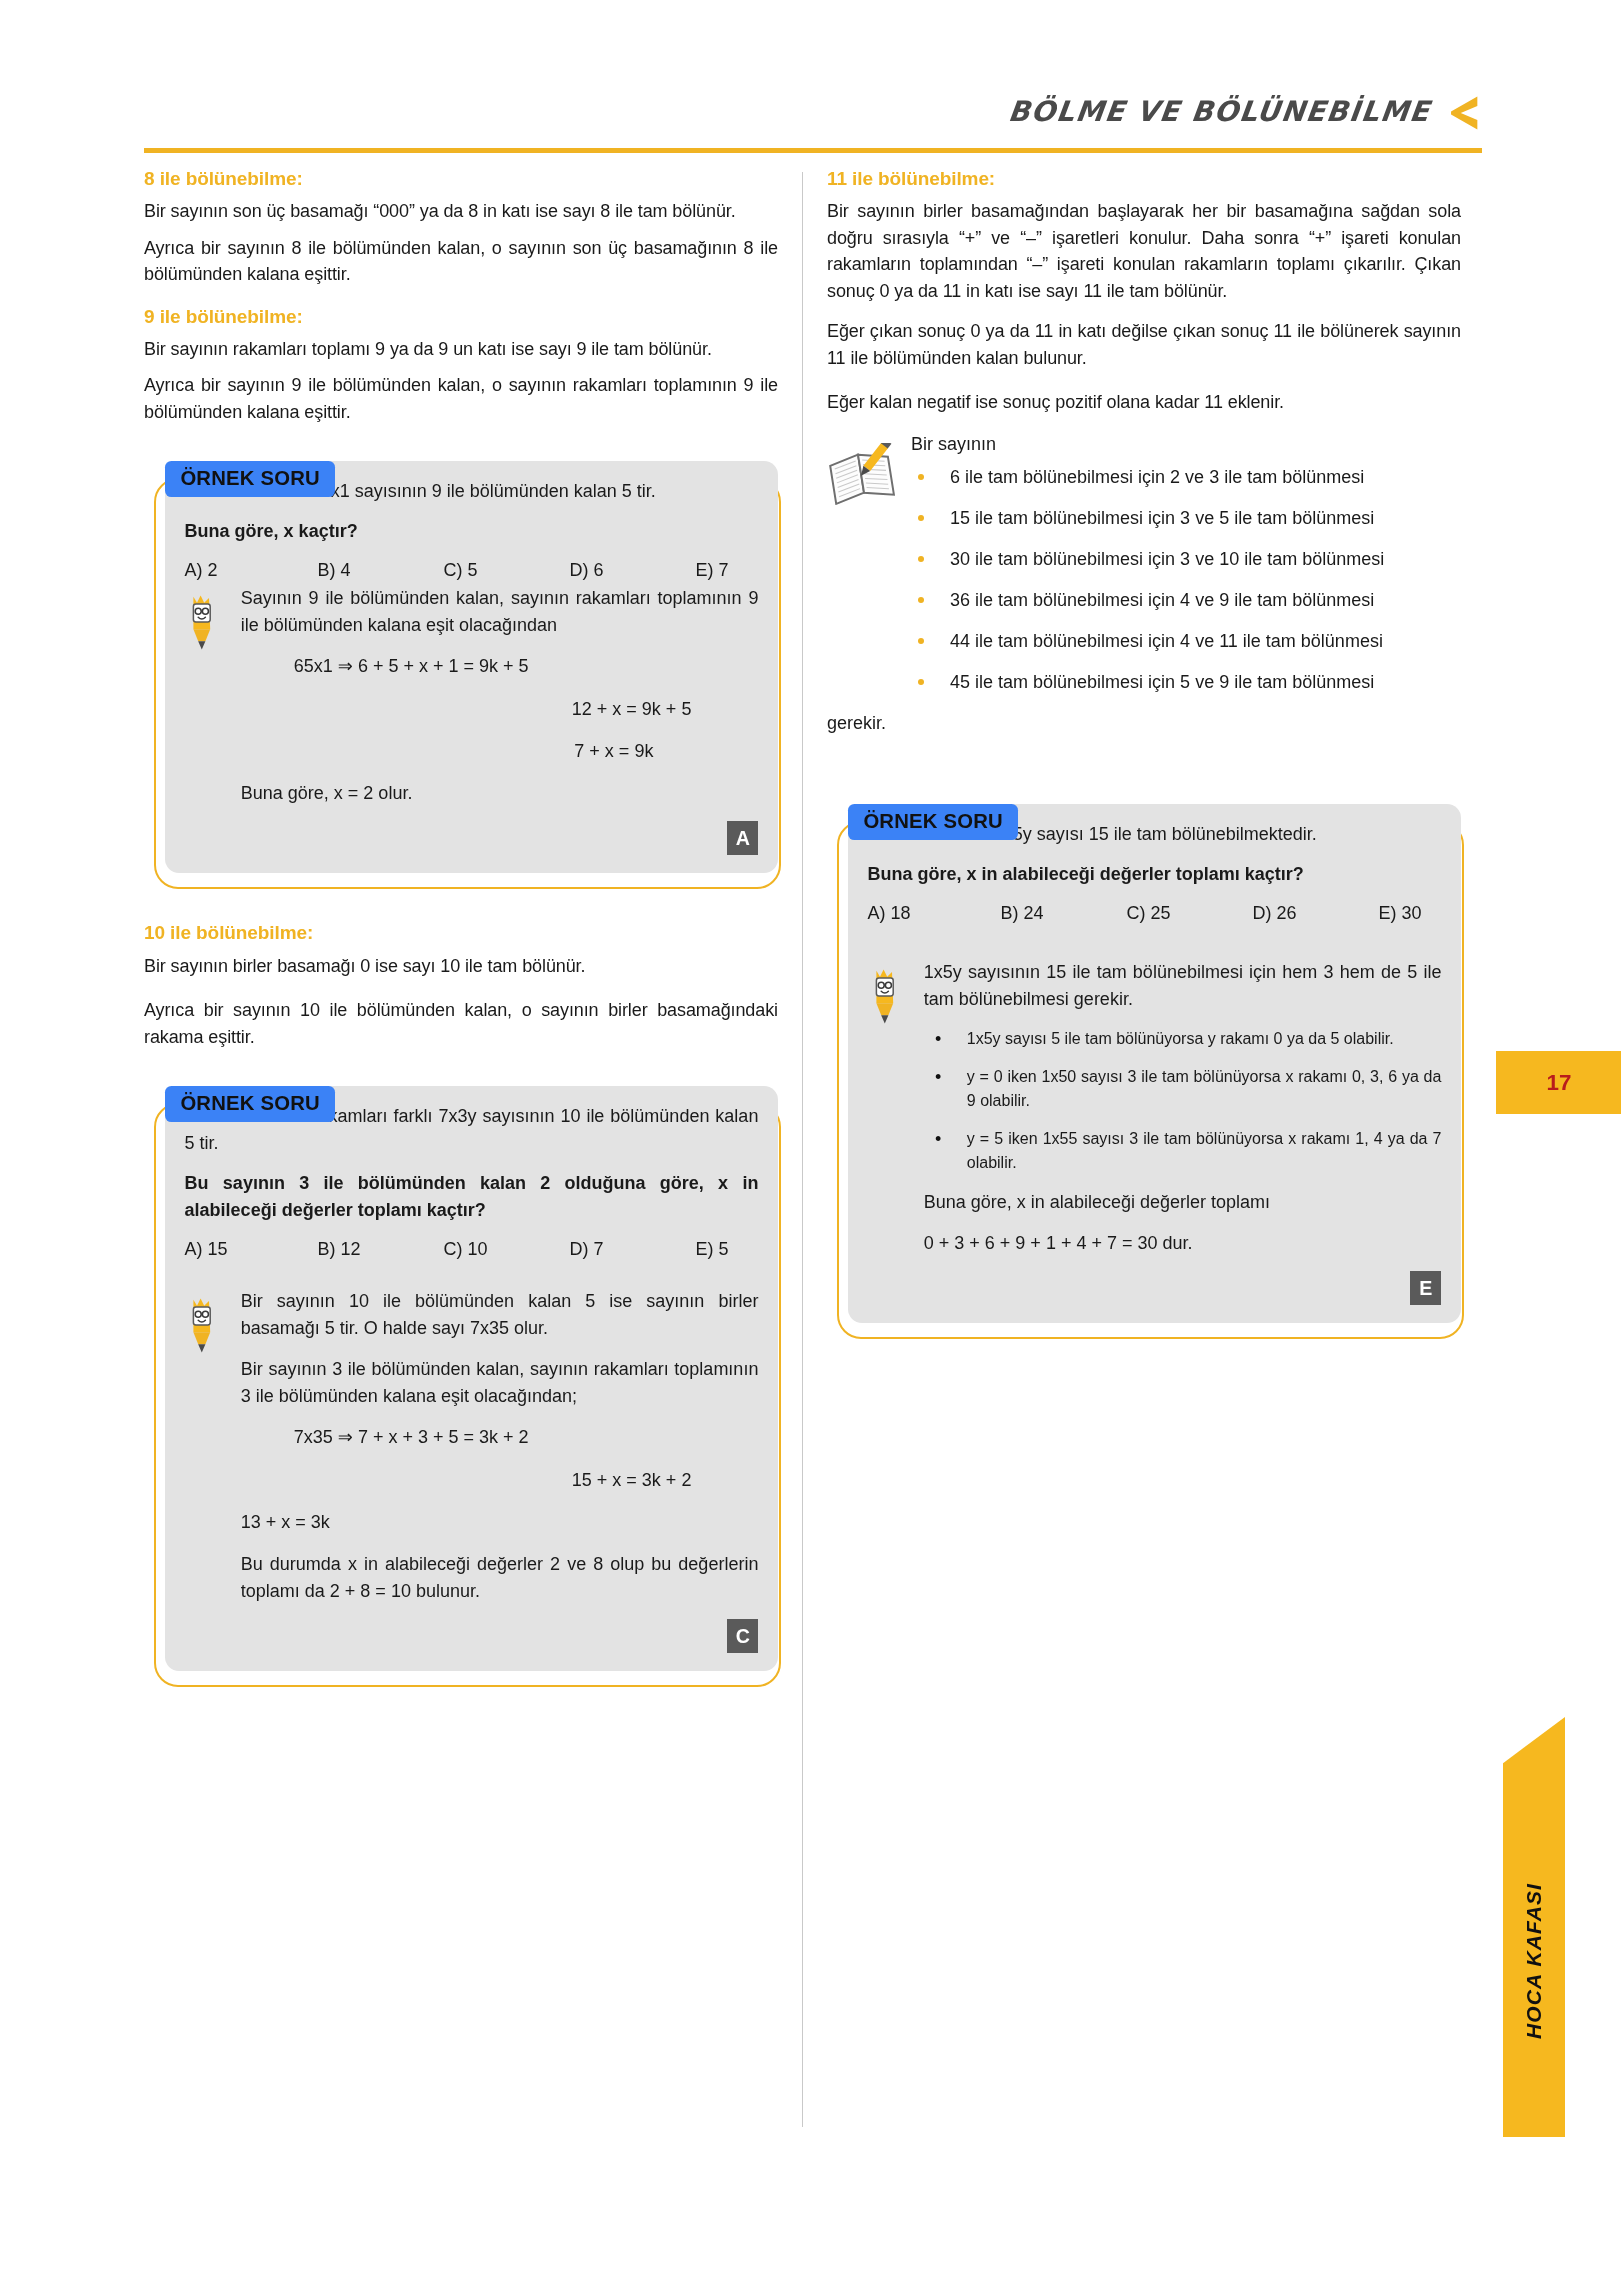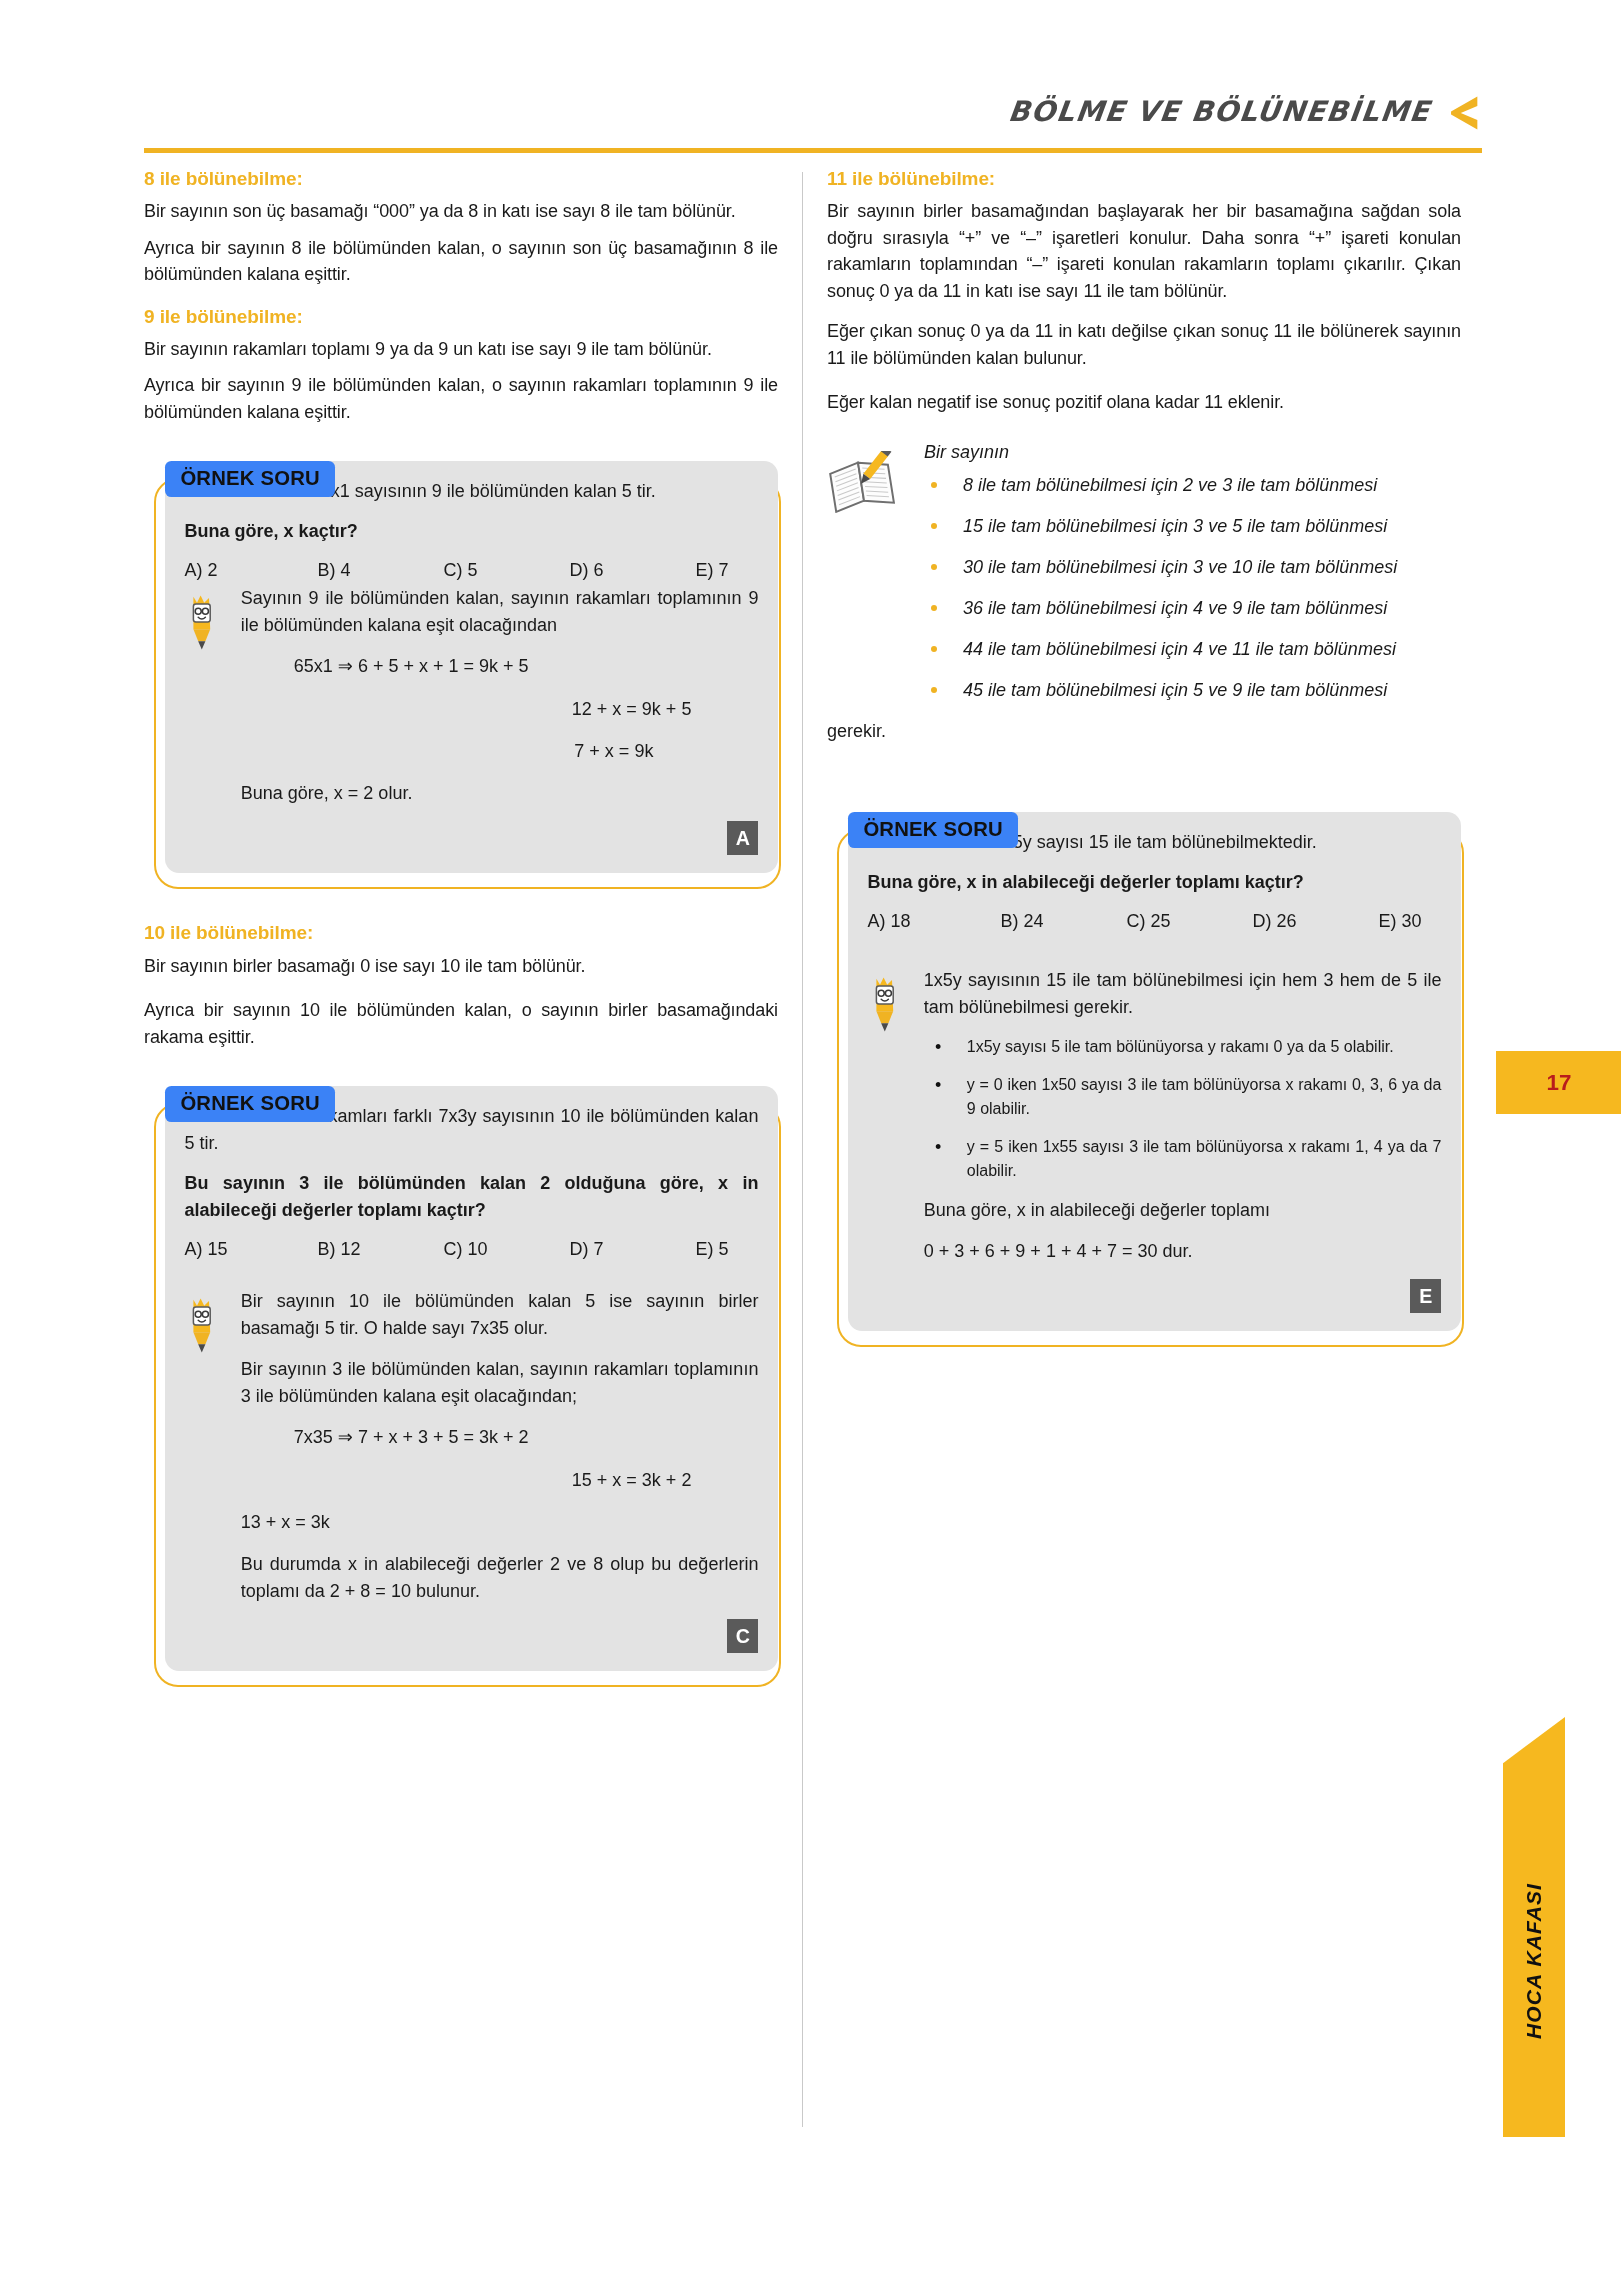"Bir sayının" .note-row { font-style: italic -> none; gap: 20px -> 7px; margin-top: 26px -> 18px }
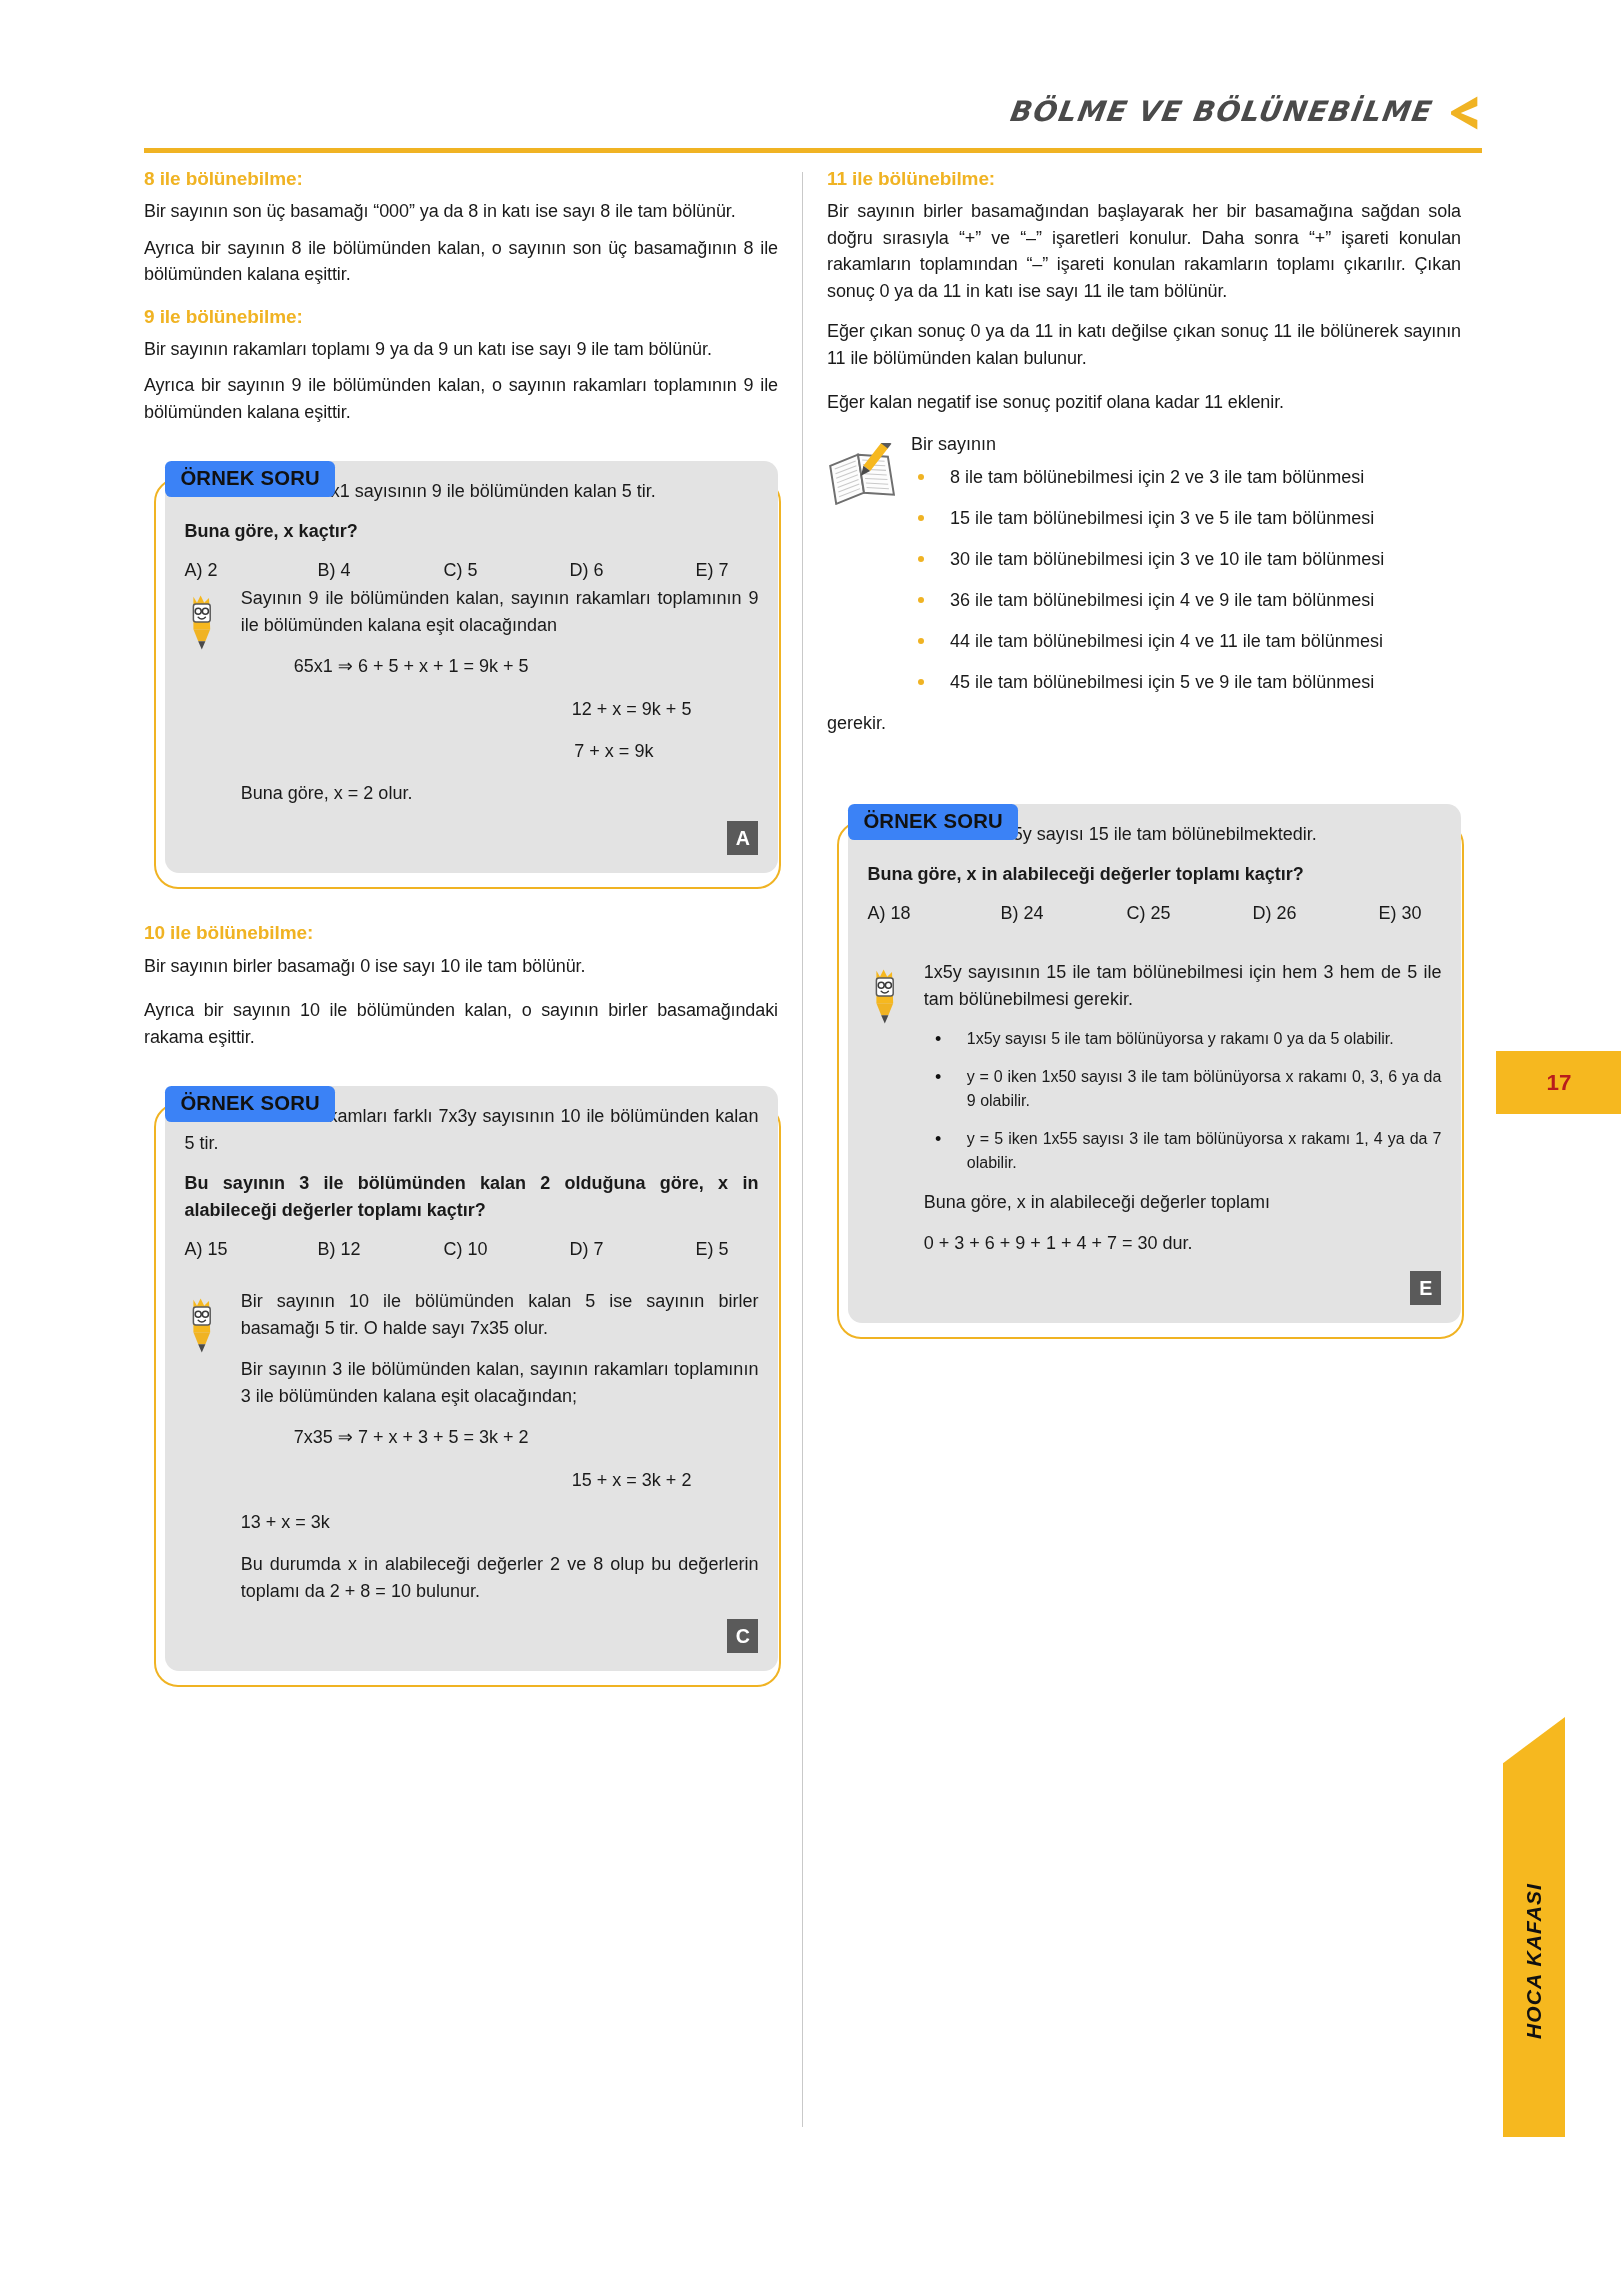"8 ile tam bölünebilmesi için" li { text: 8 -> 6 }
